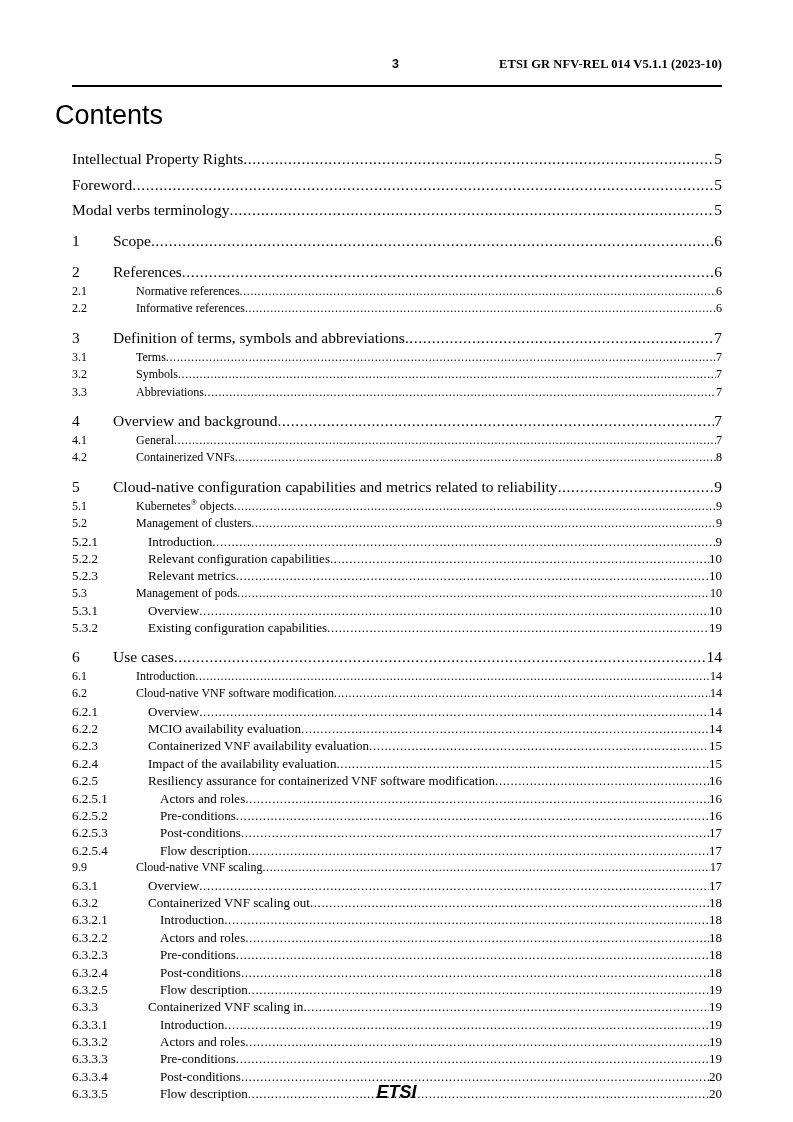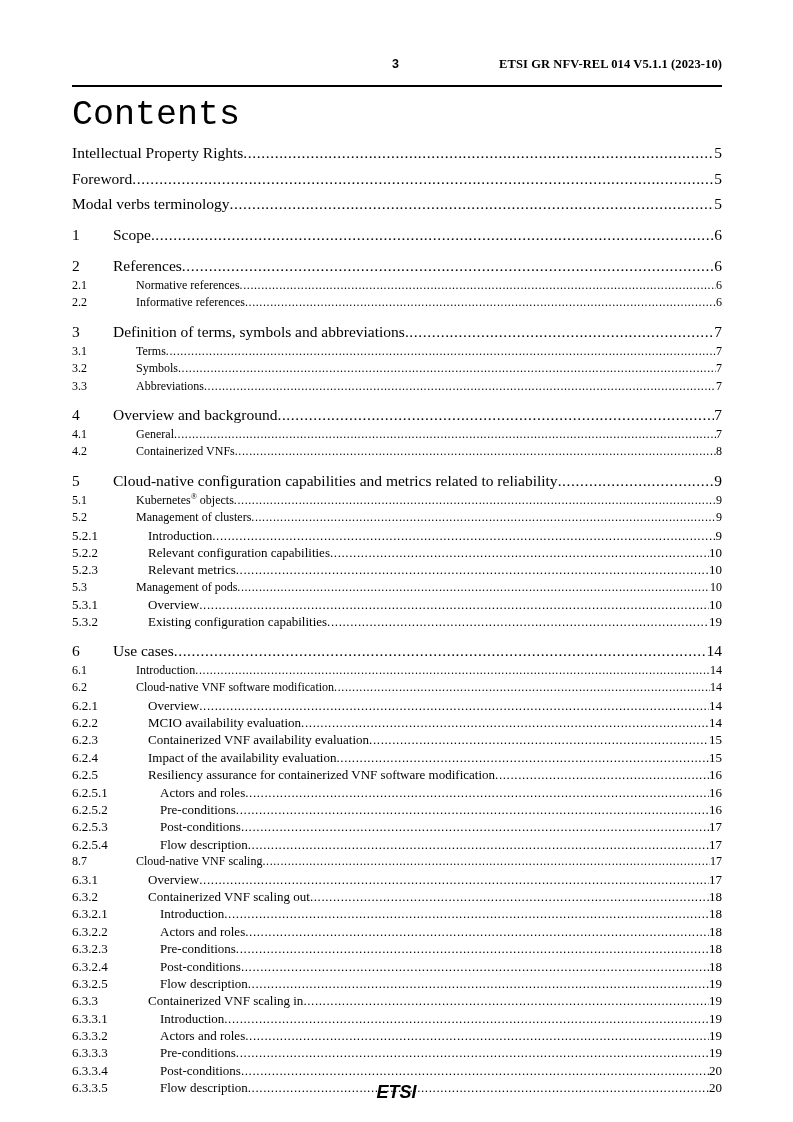"Contents" .contents-title { font-family: Liberation Mono, monospace -> Liberation Sans, sans-serif; font-size: 35px -> 27px; left: 72px -> 55px }
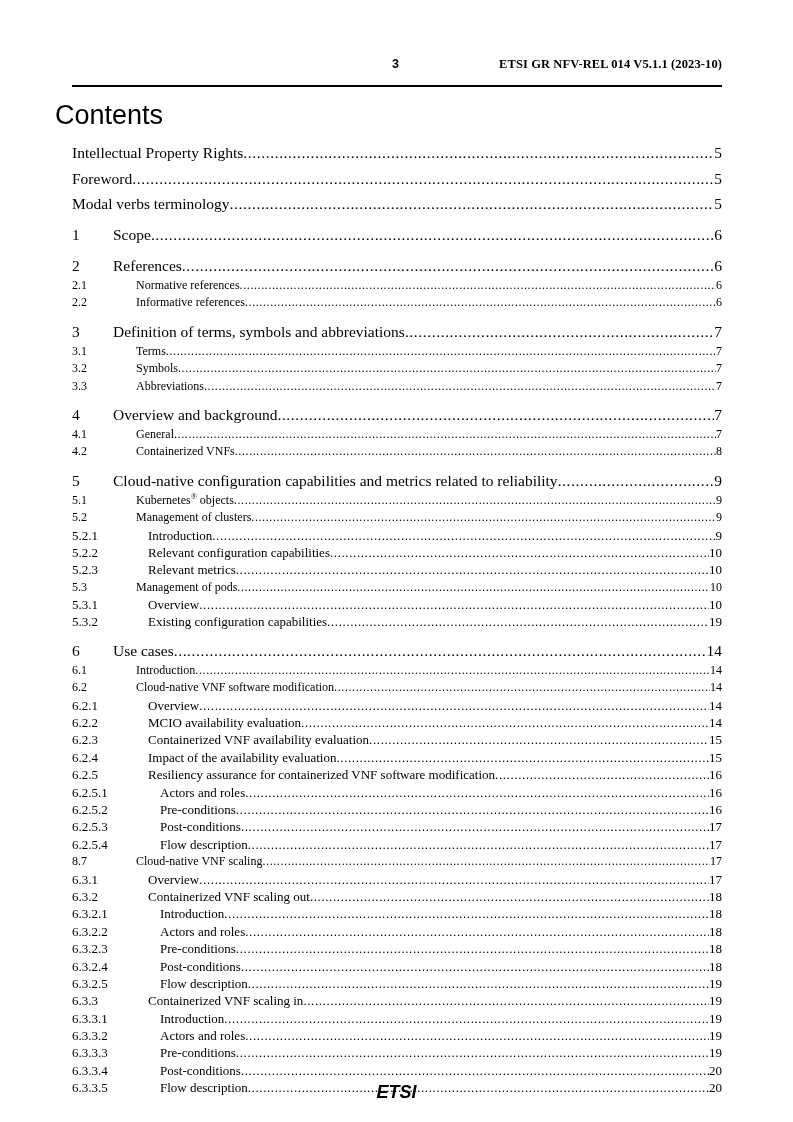"Intellectual Property Rights" .toc { top: 140px -> 146px }
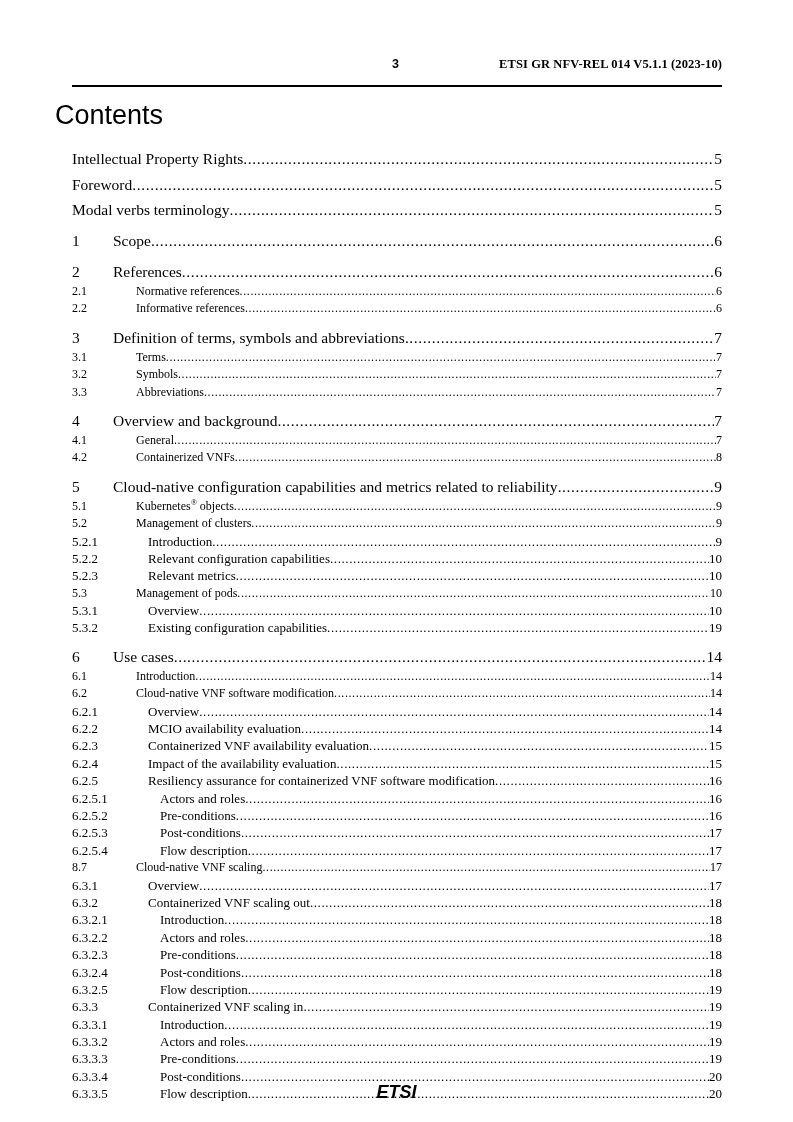"8.7" span.toc-num { text: 8.7 -> 9.9 }
